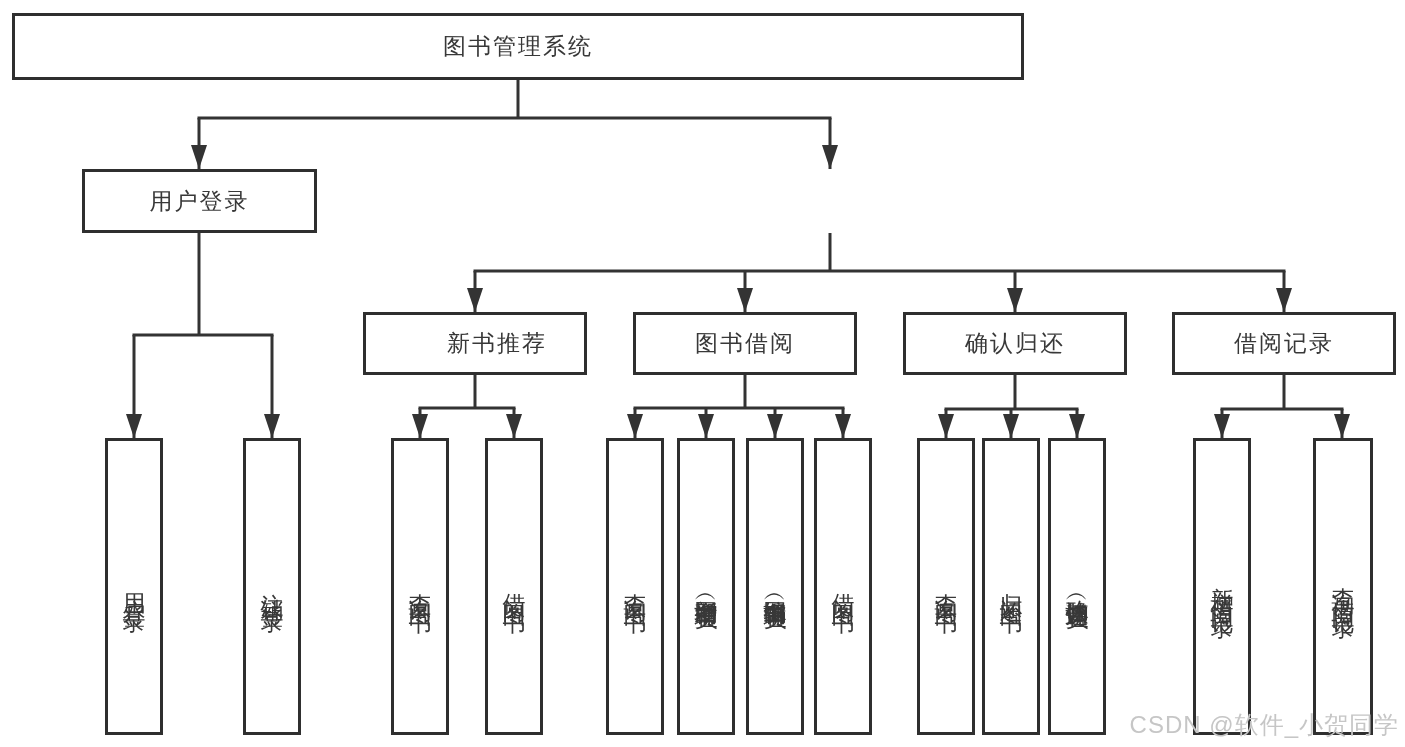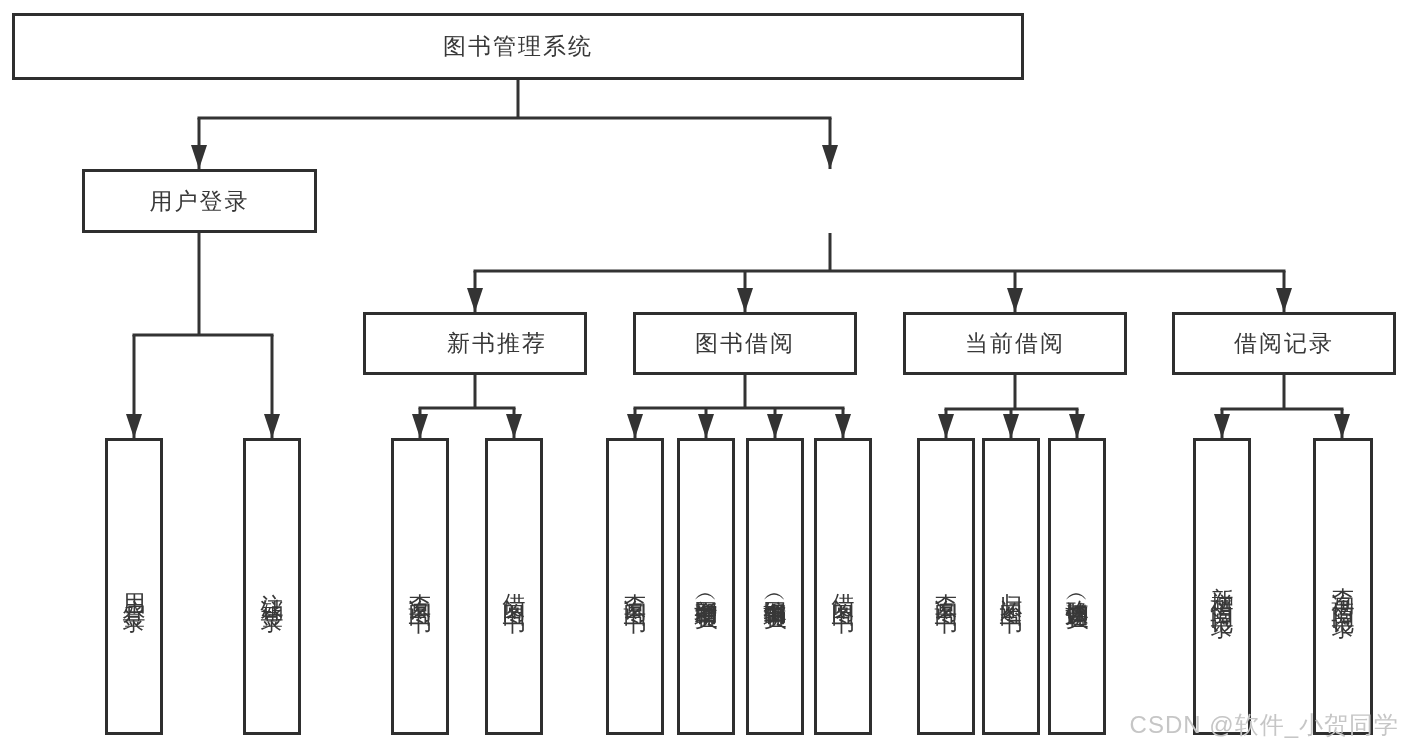"当前借阅" span.hlabel { text: 当前借阅 -> 确认归还 }
